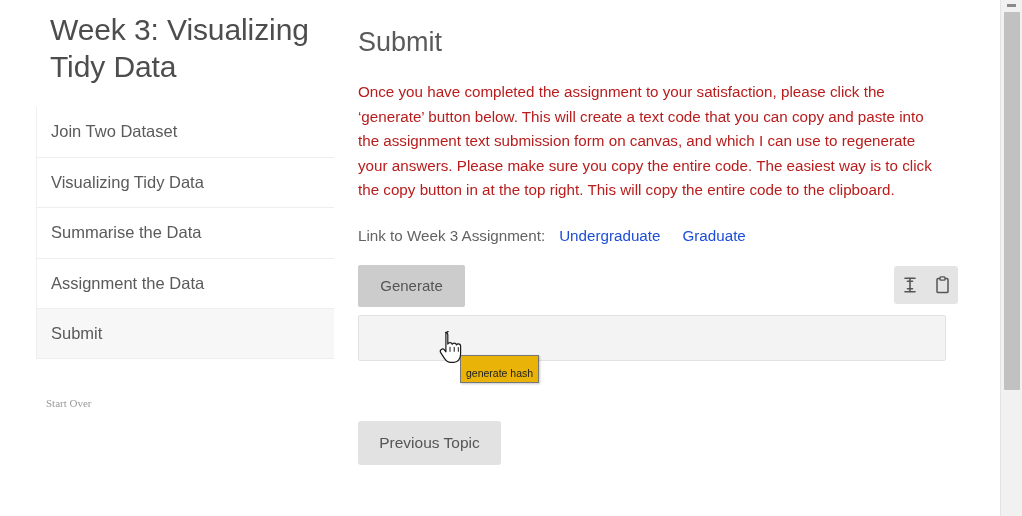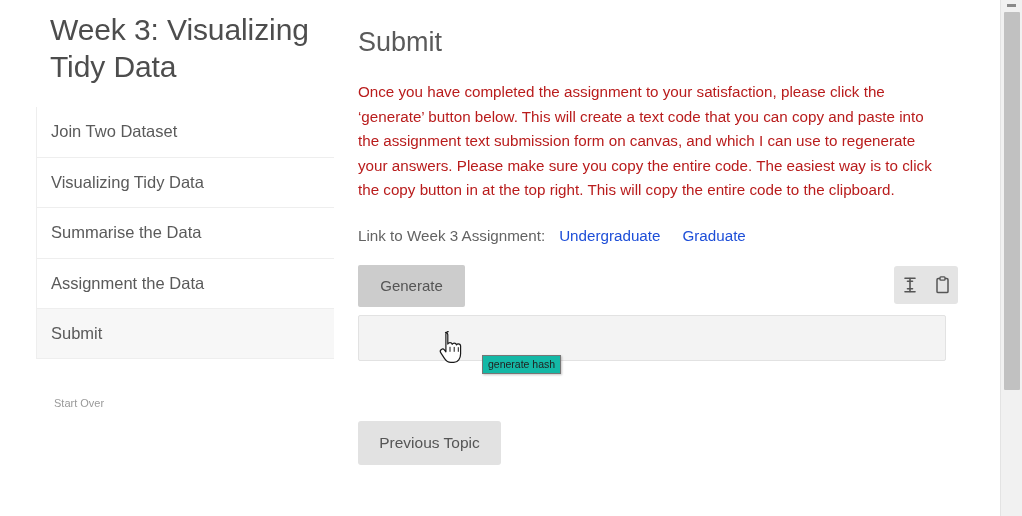"generate hash" #tooltip { background: #14b8a6 -> #eab308; margin-left: 22px -> none; padding: 1px 5px 2px 5px -> 10px 5px 2px 5px }
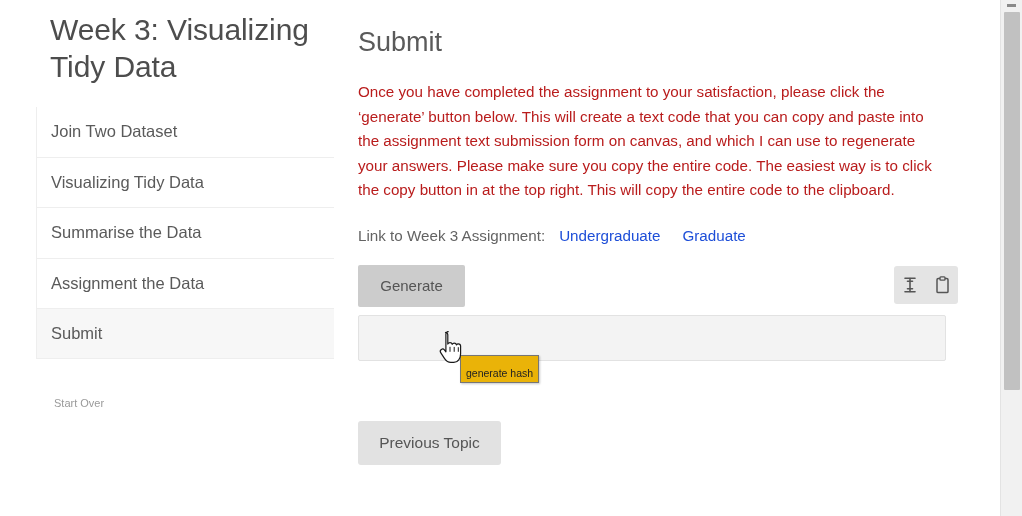"Start Over" #start-over { font-family: none -> Liberation Serif, serif; margin: 22px 0 0 18px -> 22px 0 0 10px }
